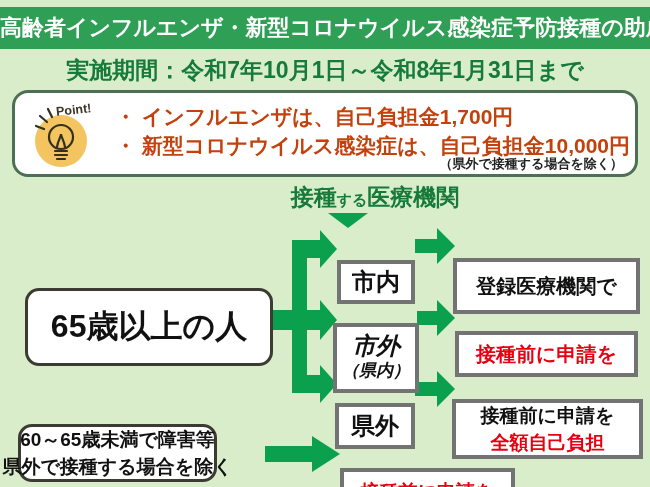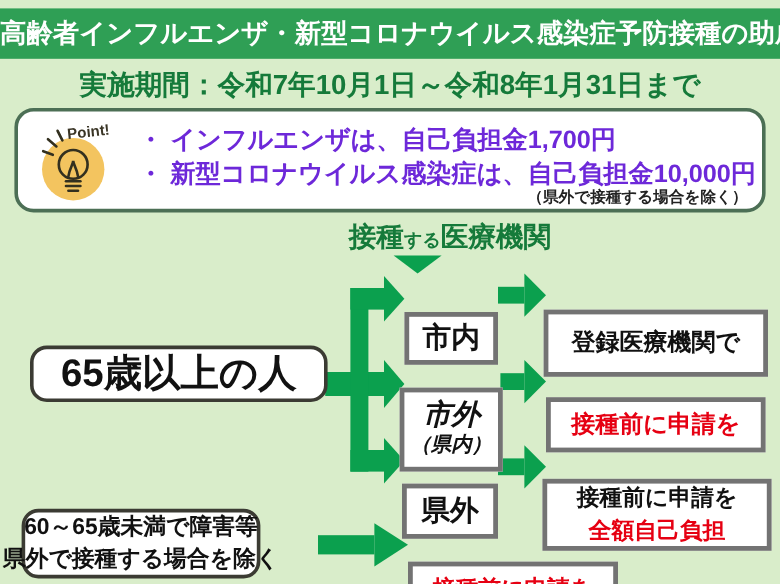"・ インフルエンザは、自己負担金1,700円" .point-line { color: #6d28d9 -> #c2410c }
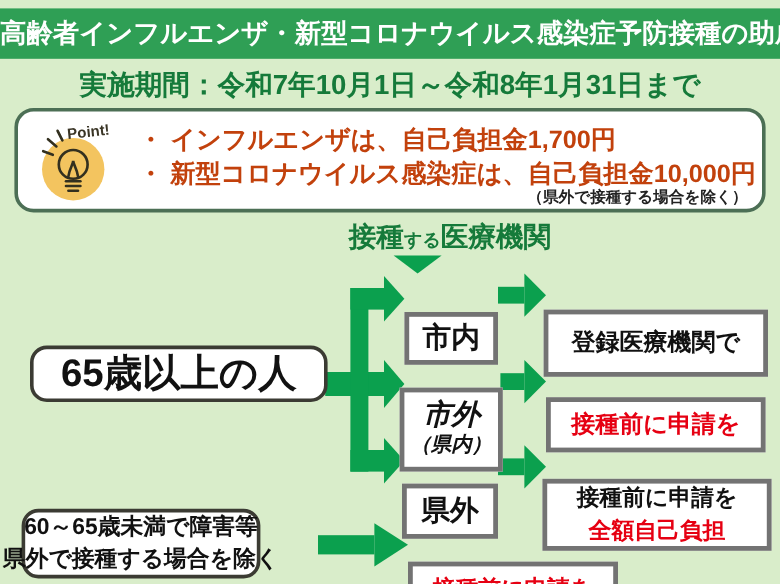"65歳以上の人" div.abs { height: 47px -> 78px }
